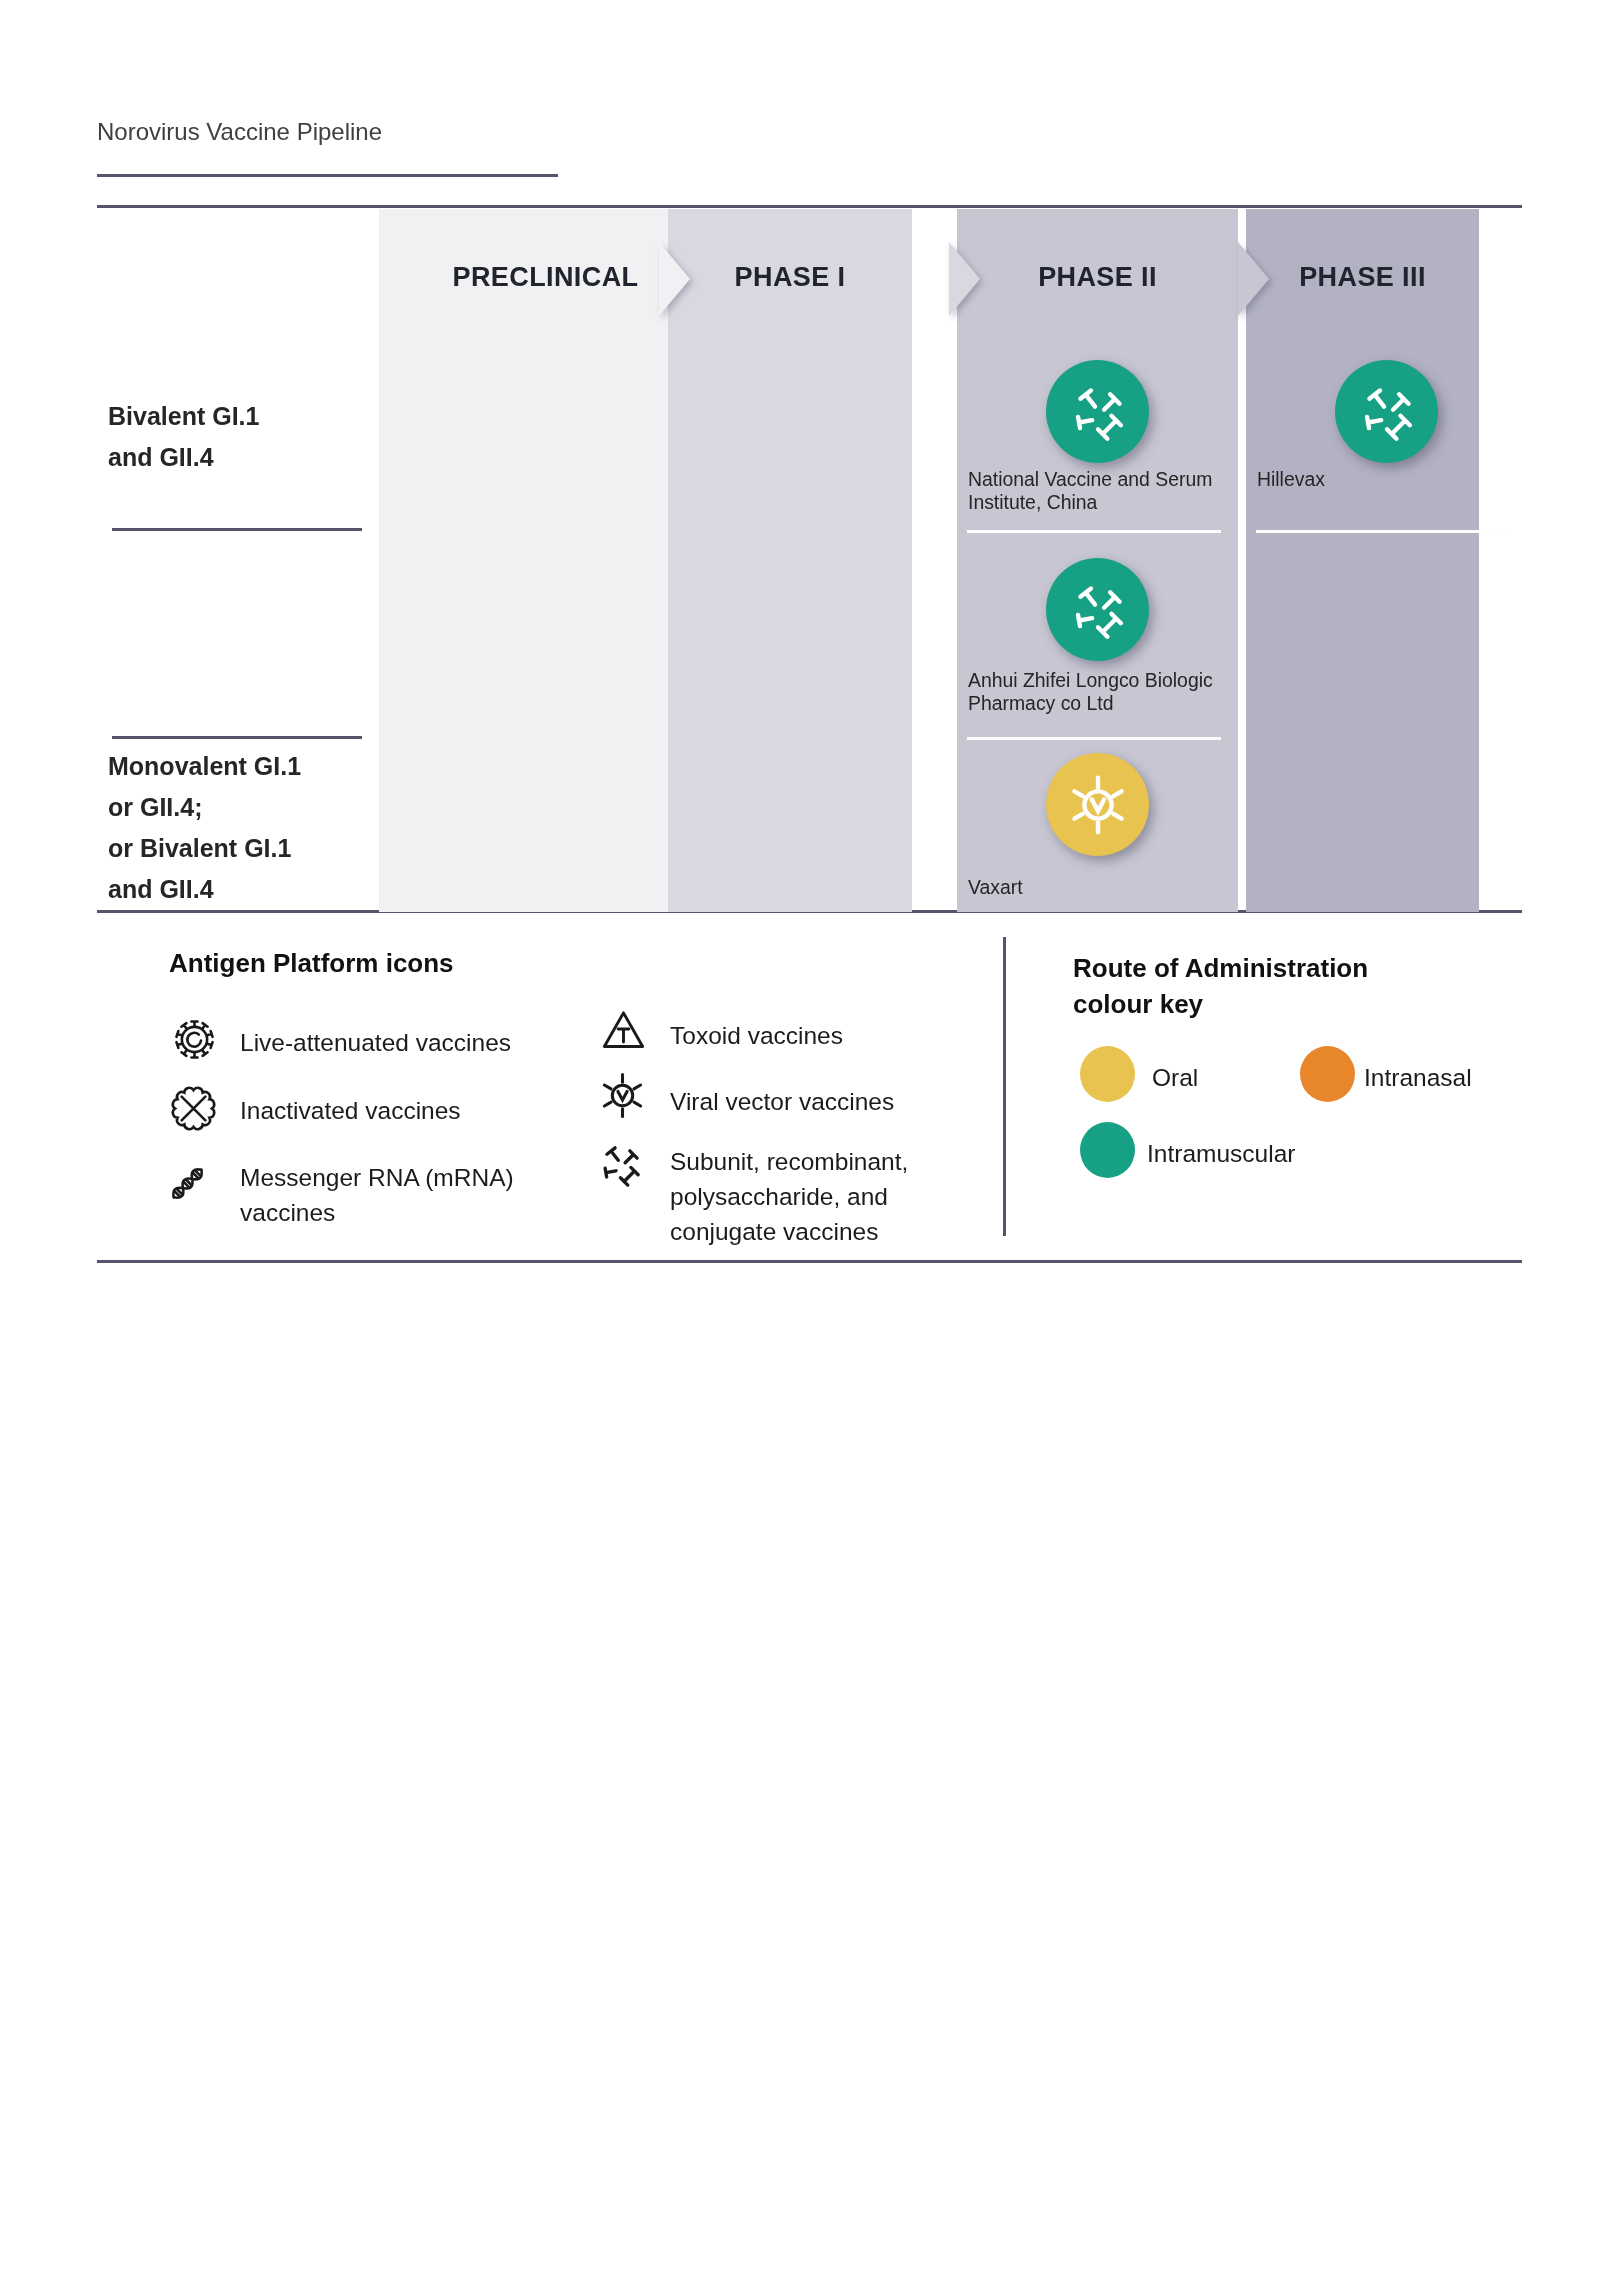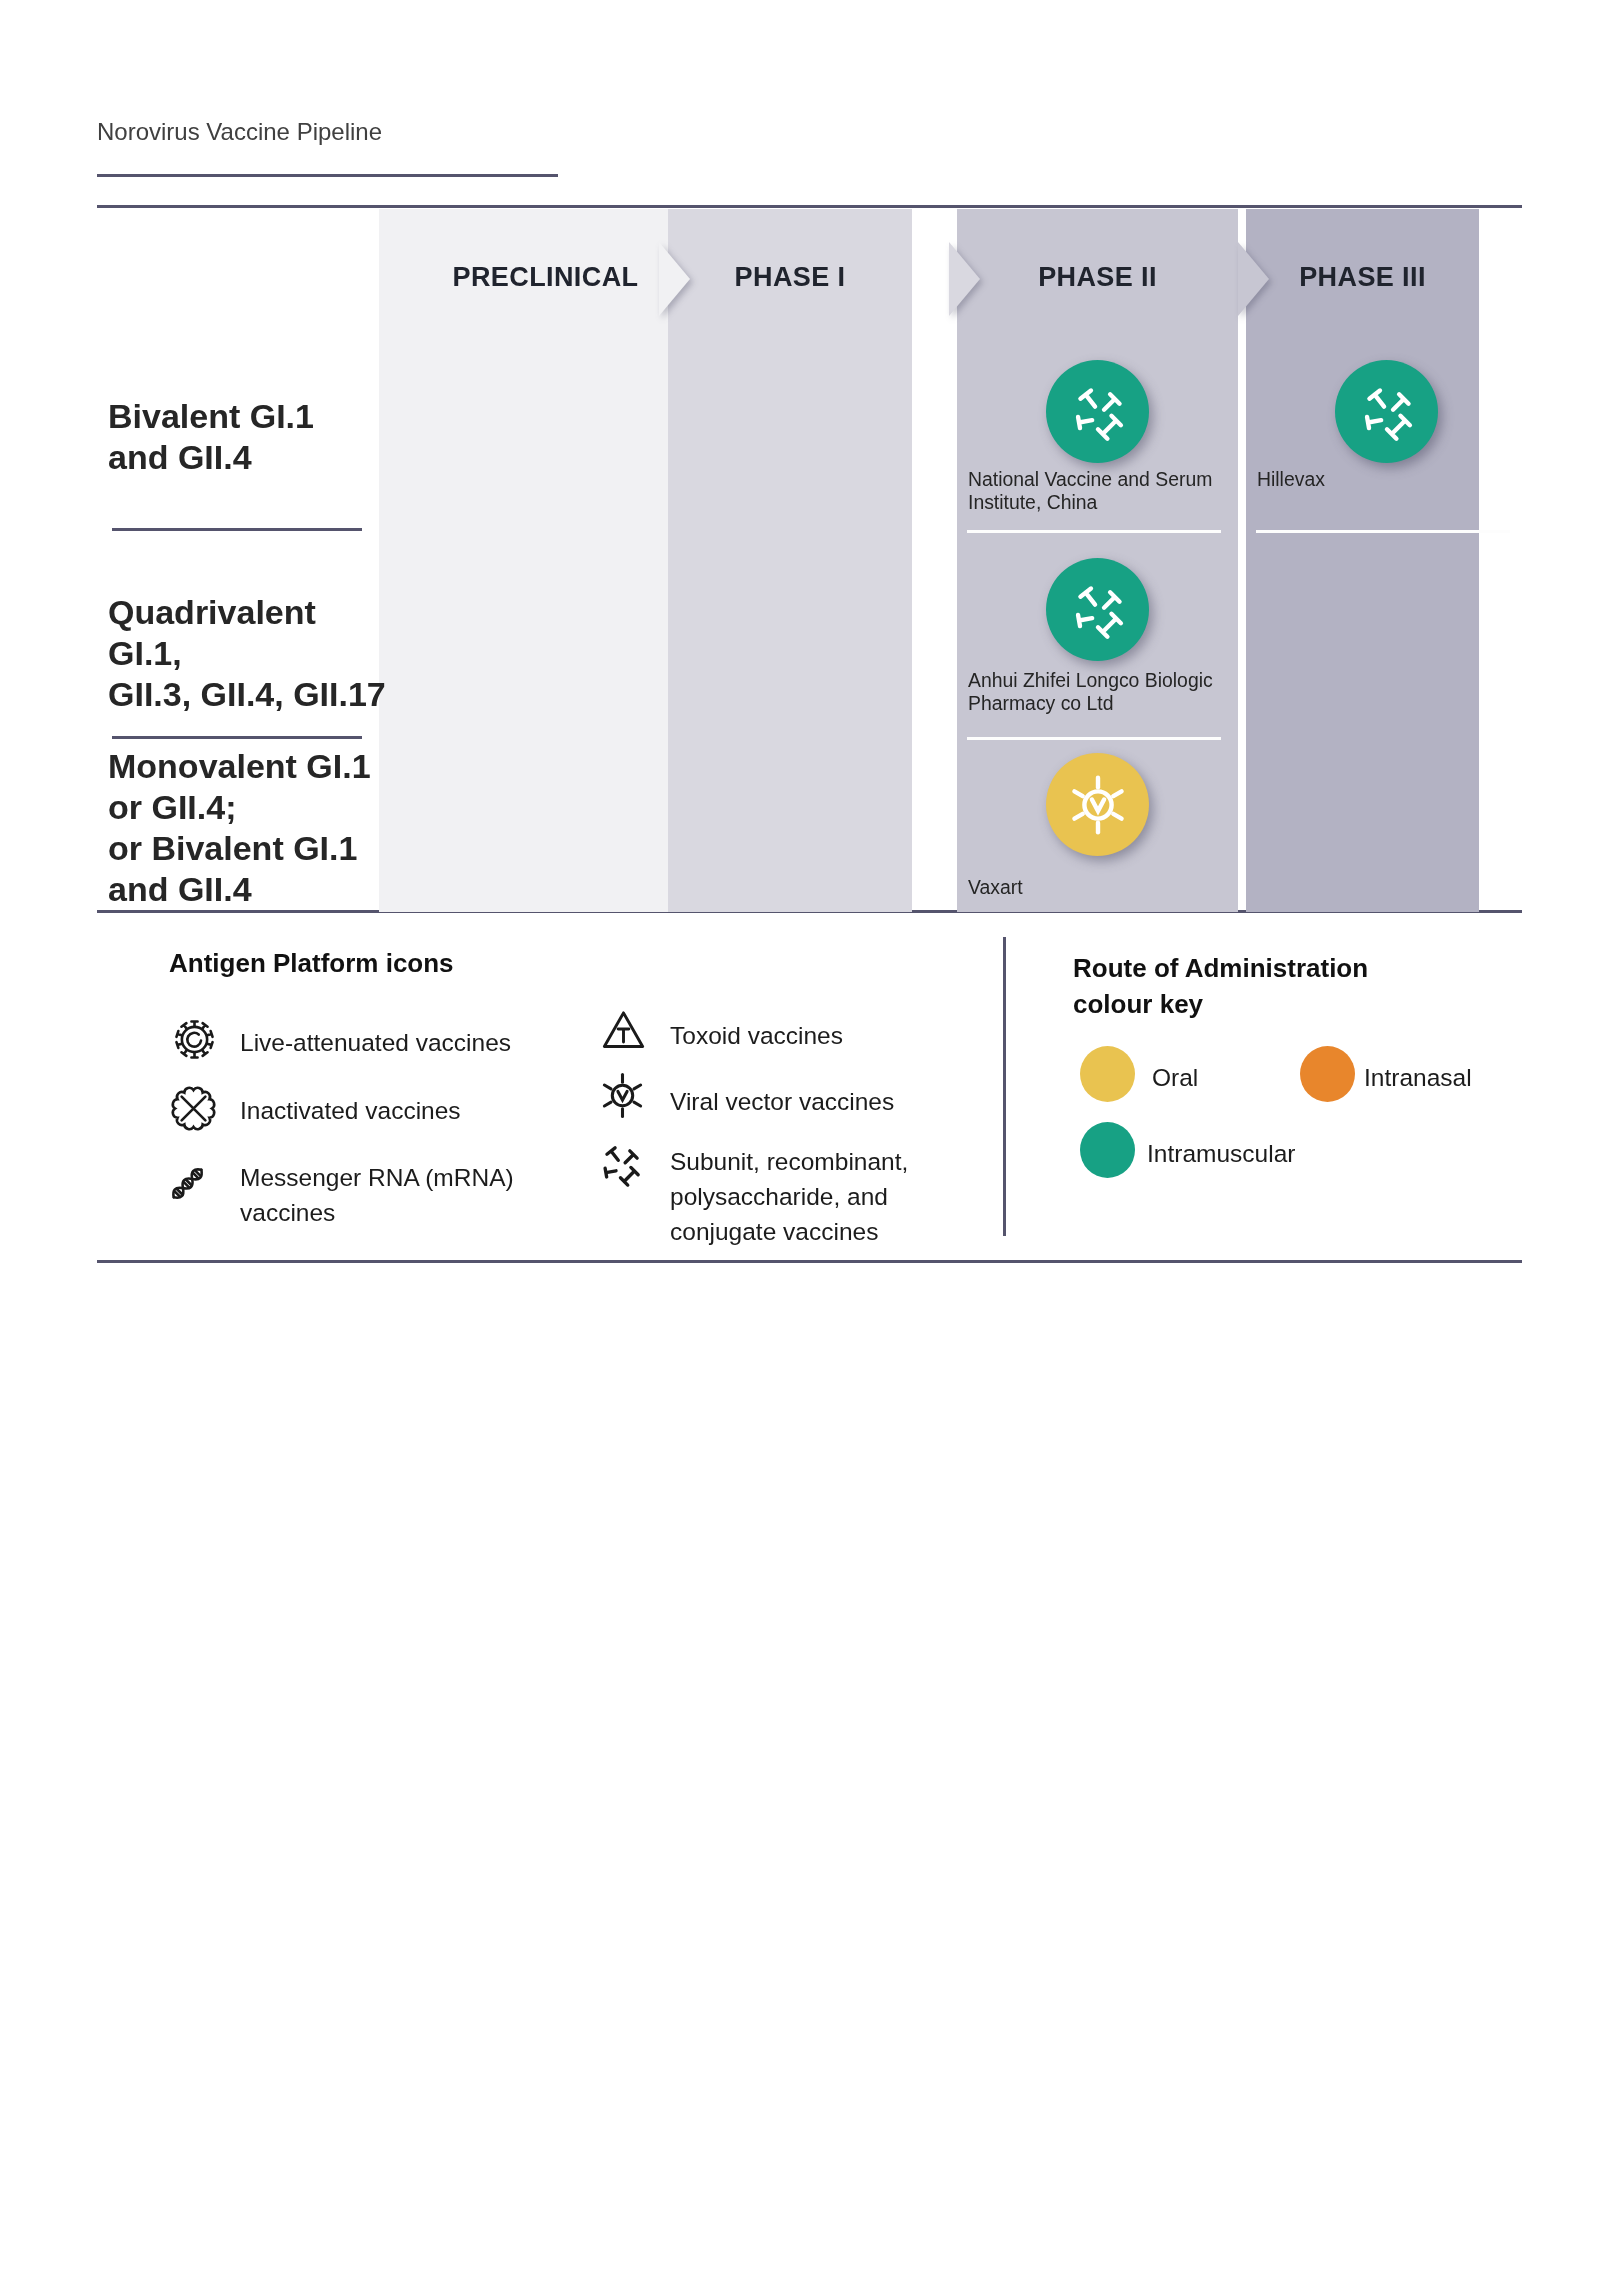"Bivalent GI.1" .row-label { font-size: 34px -> 25px }
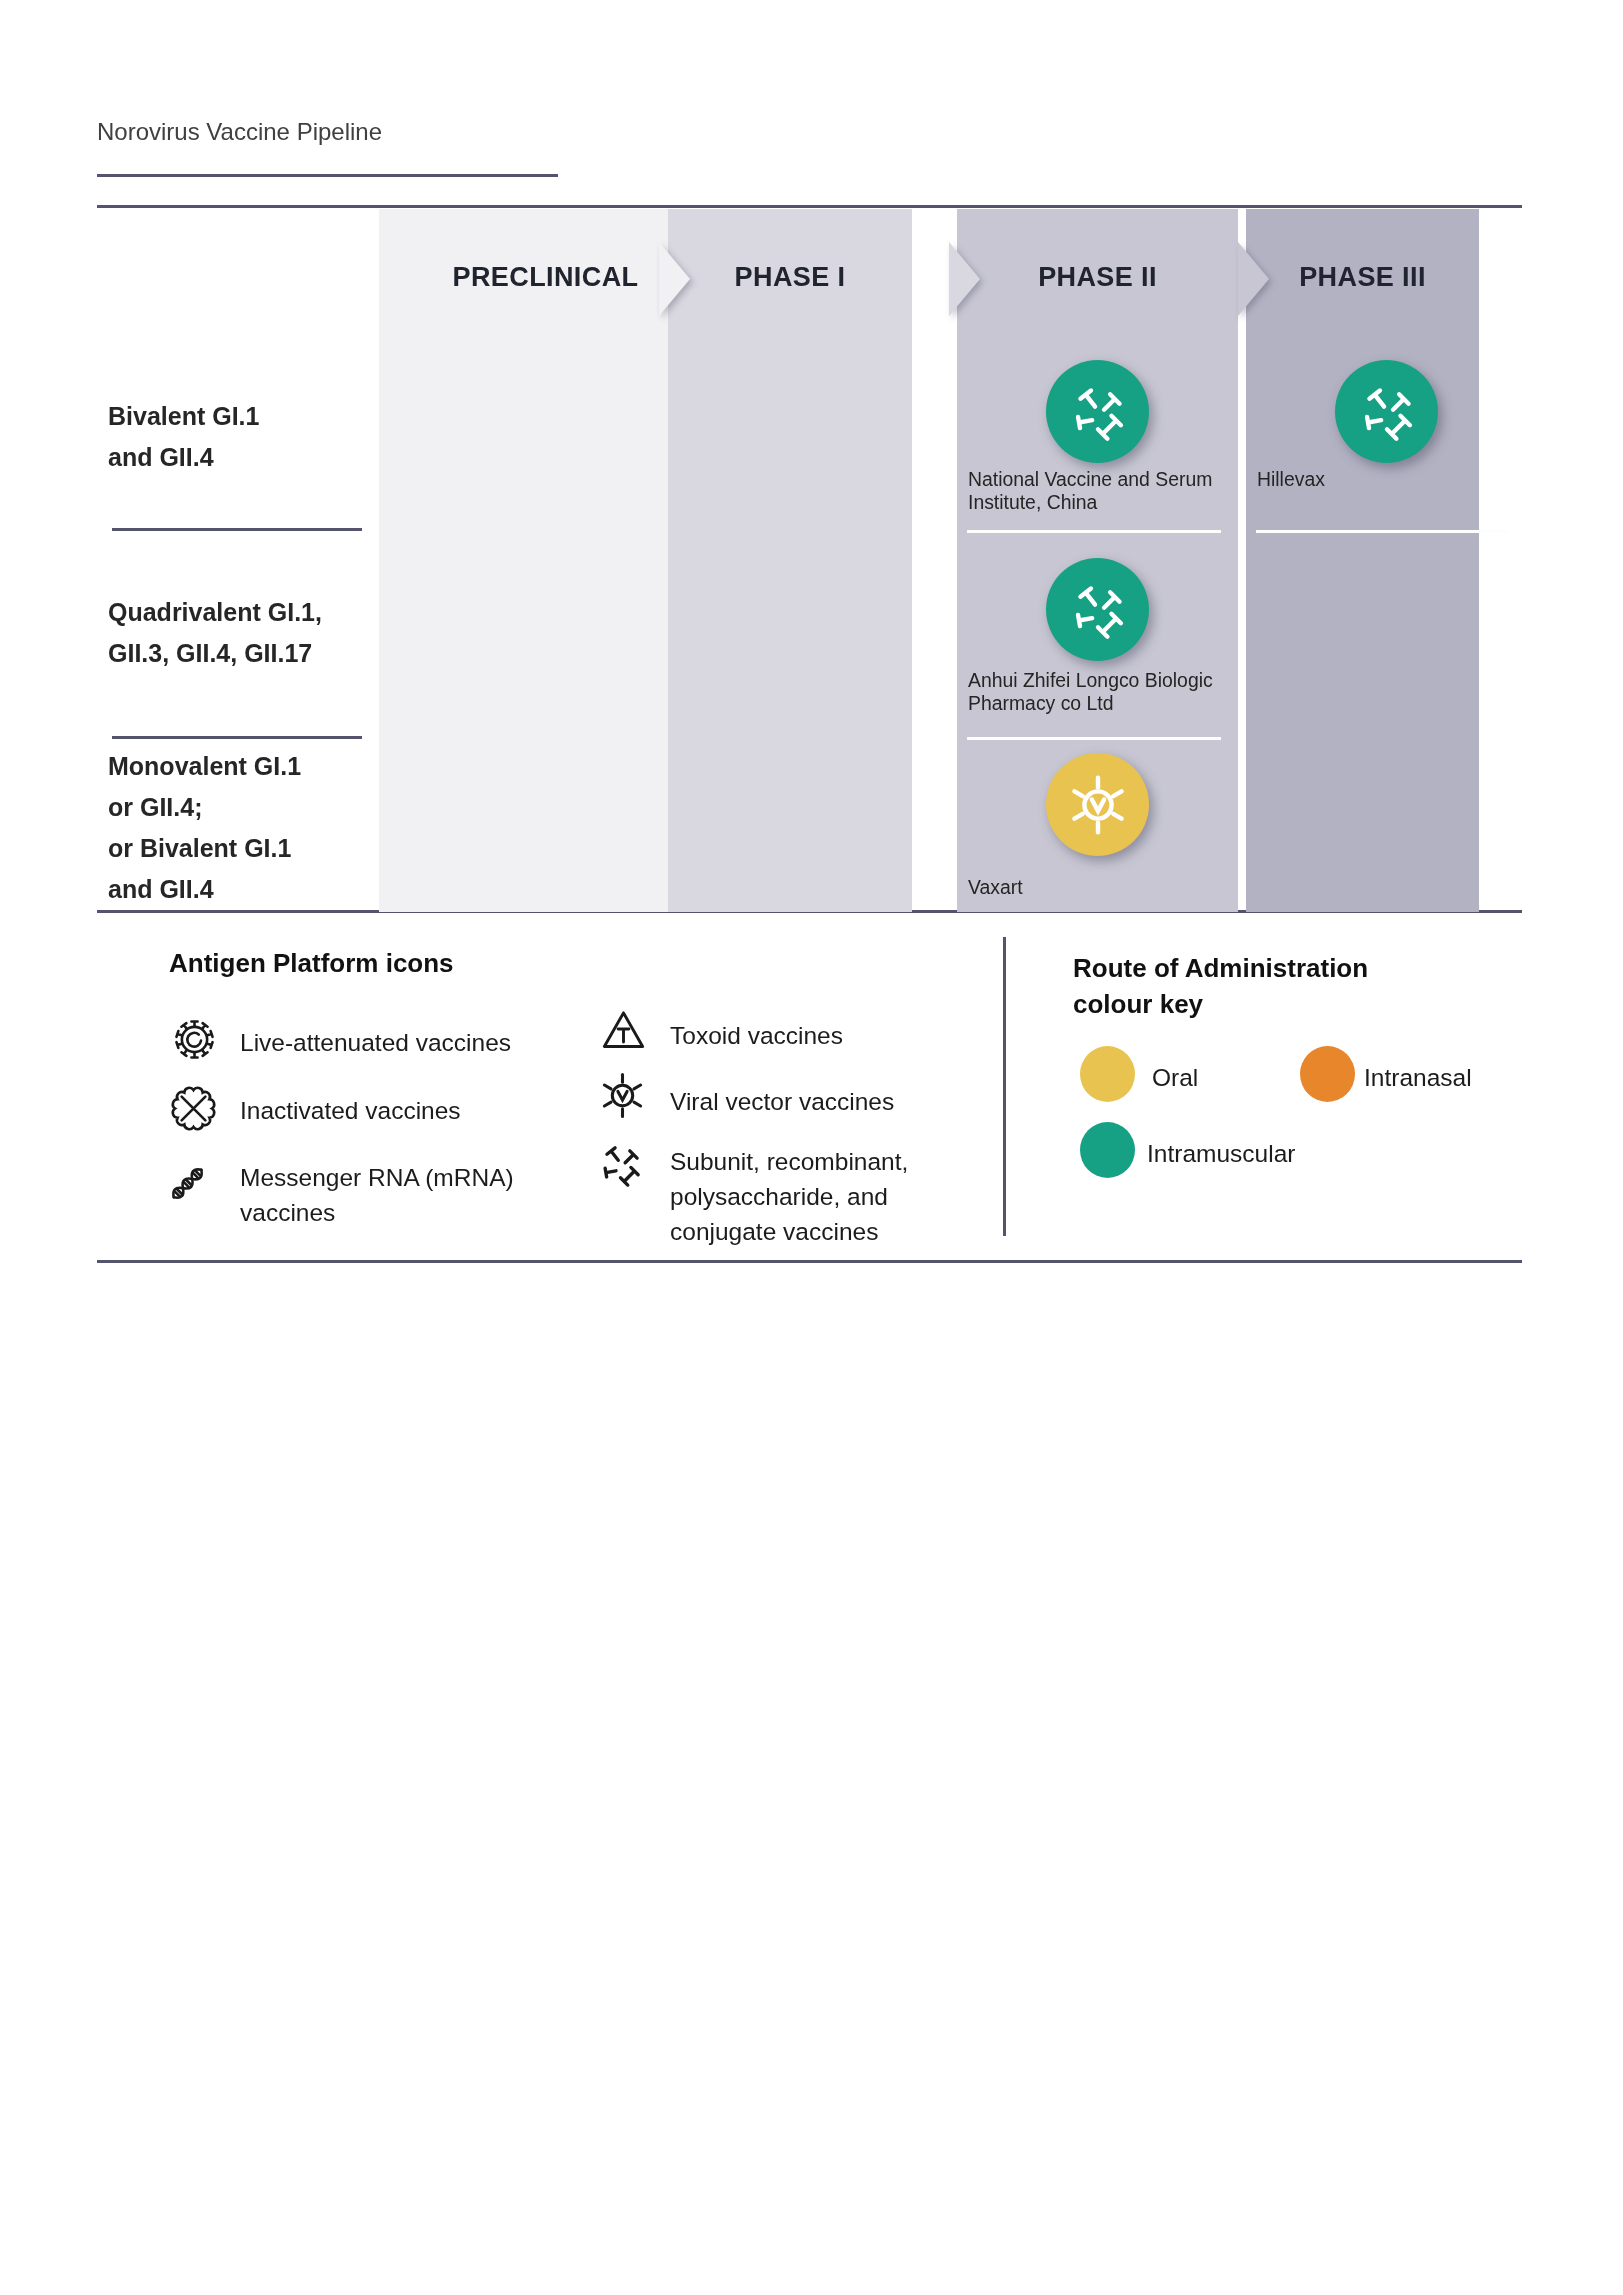"Quadrivalent GI.1," div.abs { html: <div>Quadrivalent GI.1, GII.3, GII.4, GII.17</div> -> none }
